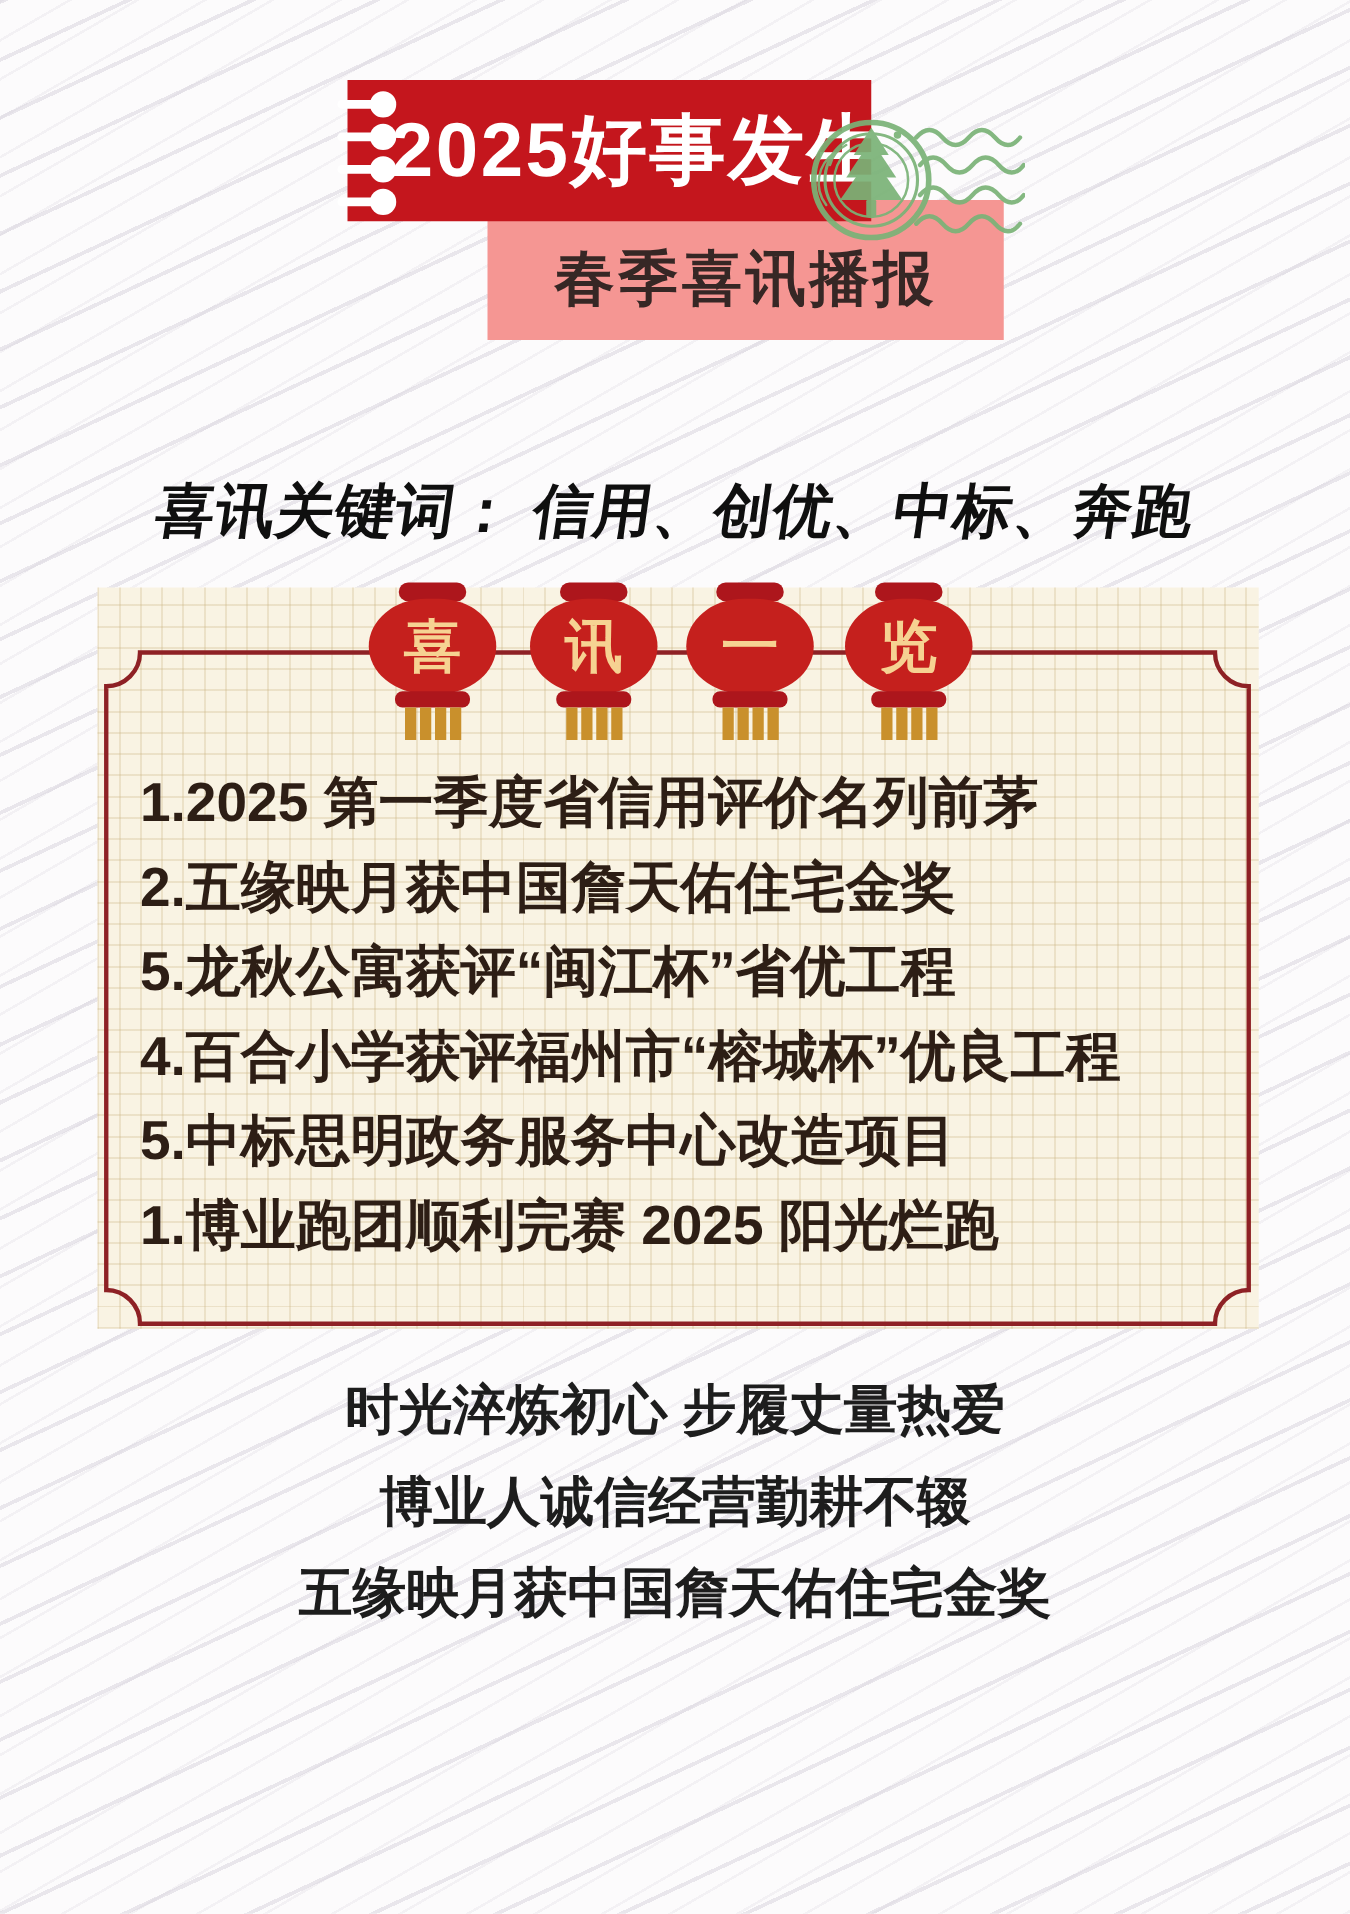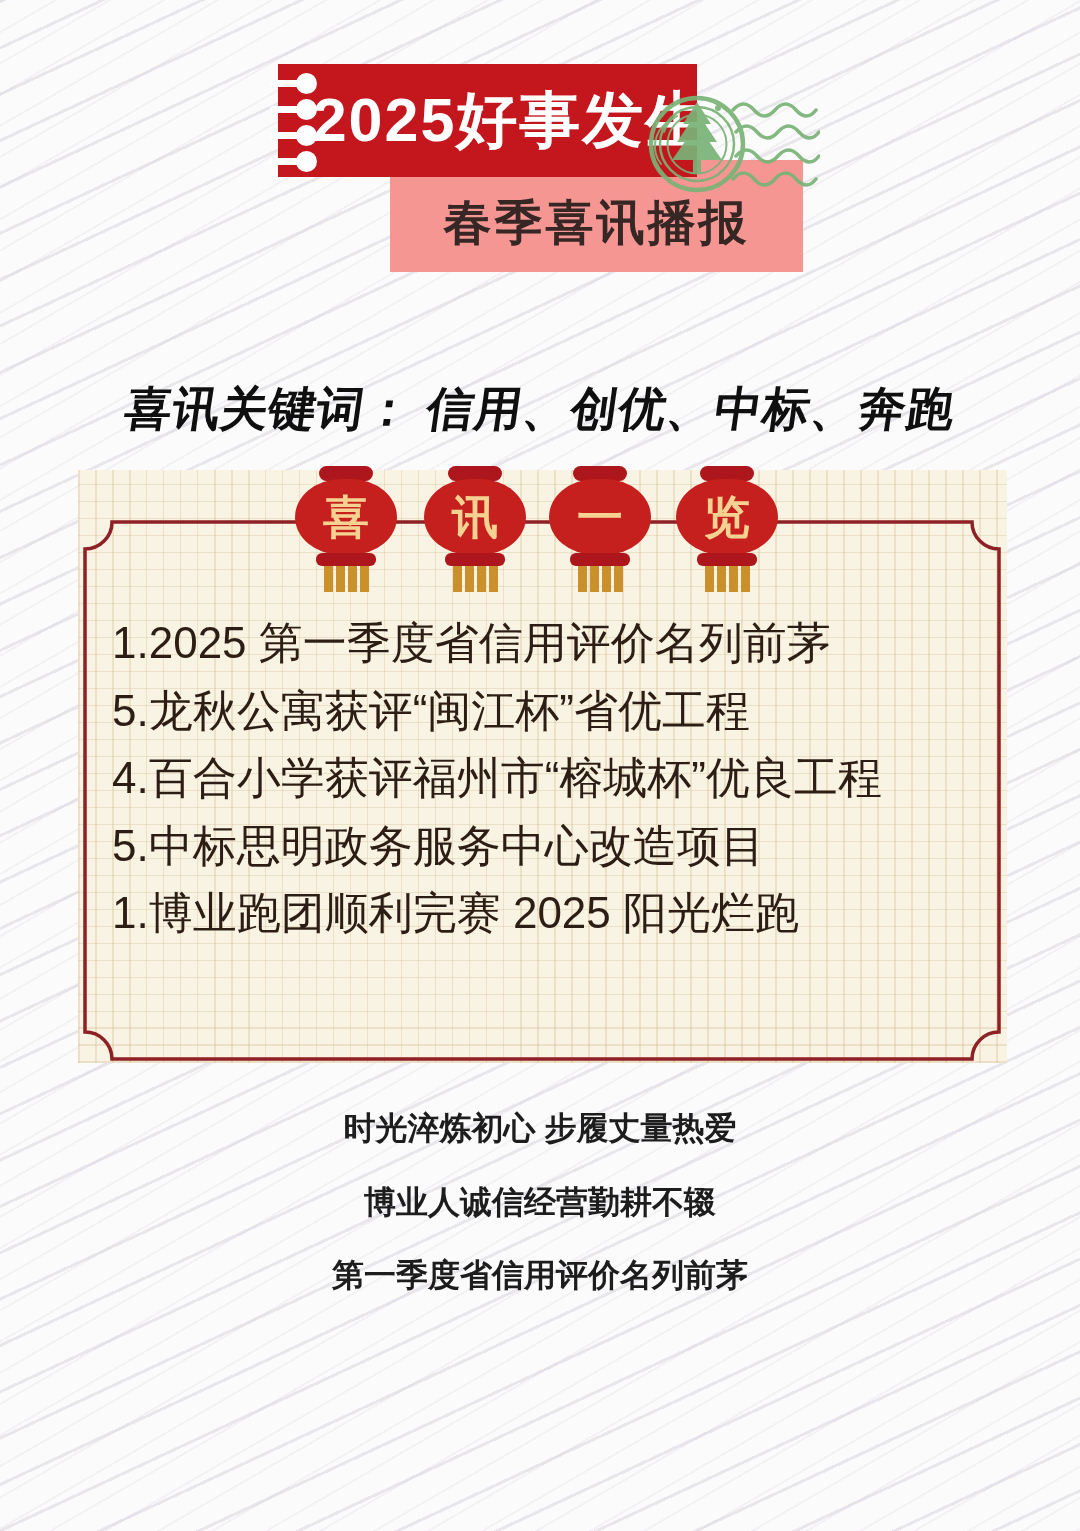"1.2025 第一季度省信用评价名列前茅" .news-list { font-weight: normal -> bold }
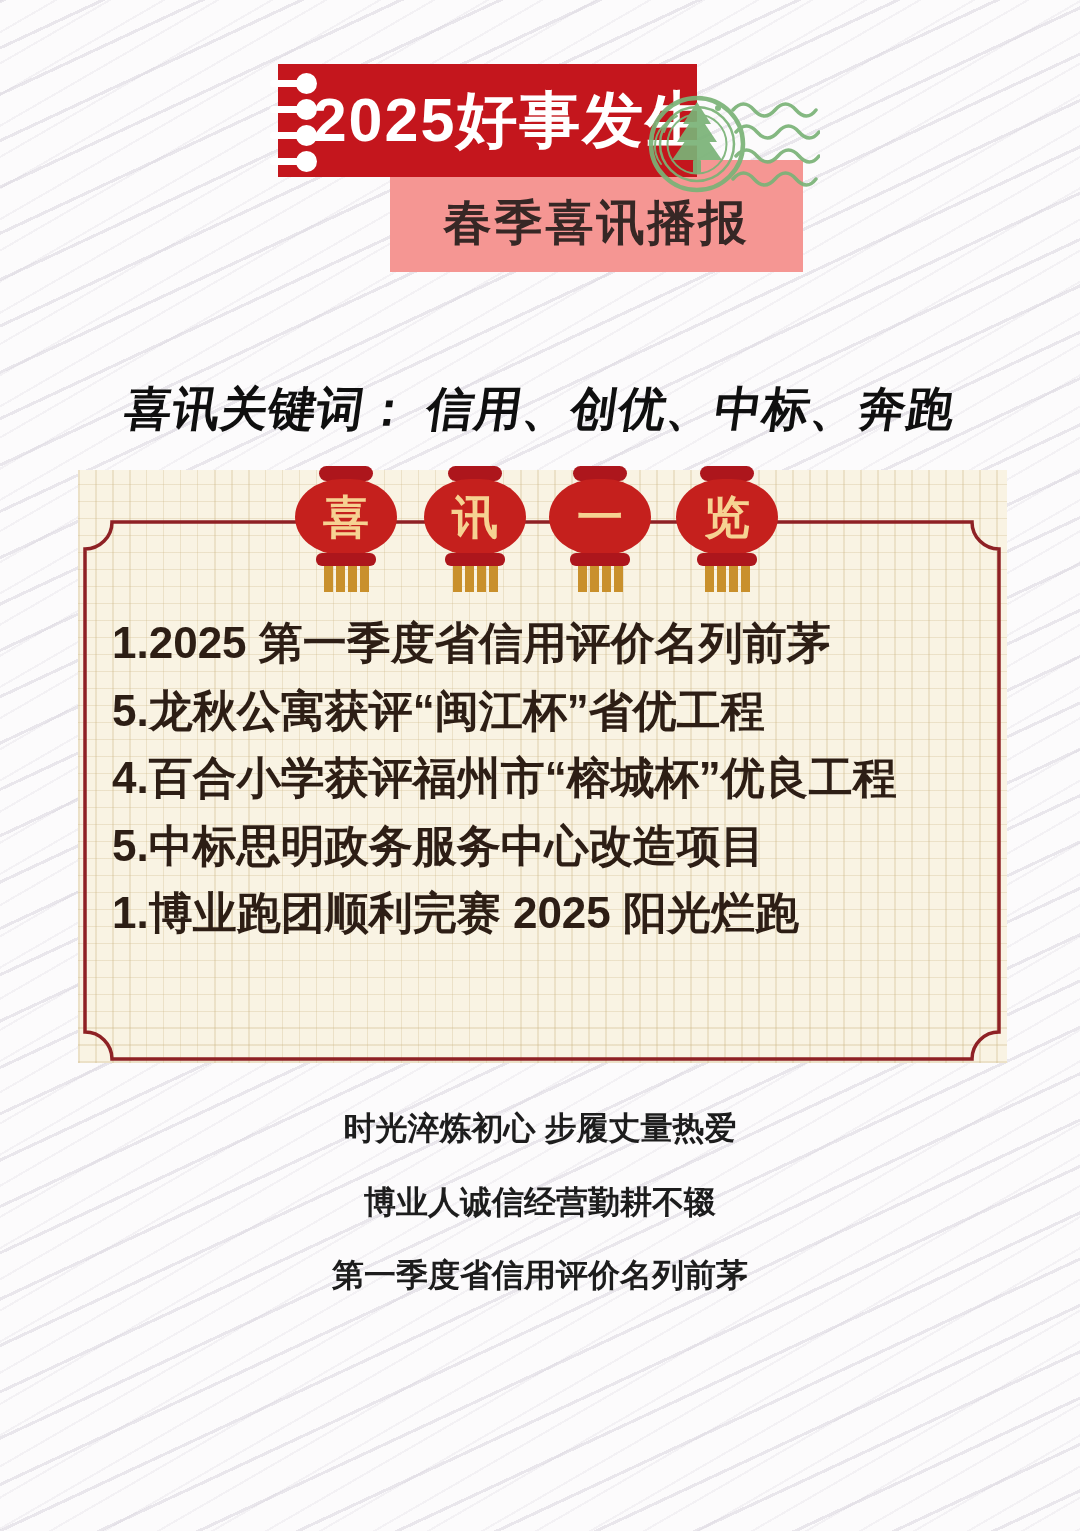"2.五缘映月获中国詹天佑住宅金奖" div.news-item { html: none -> <div>2.五缘映月获中国詹天佑住宅金奖</div> }
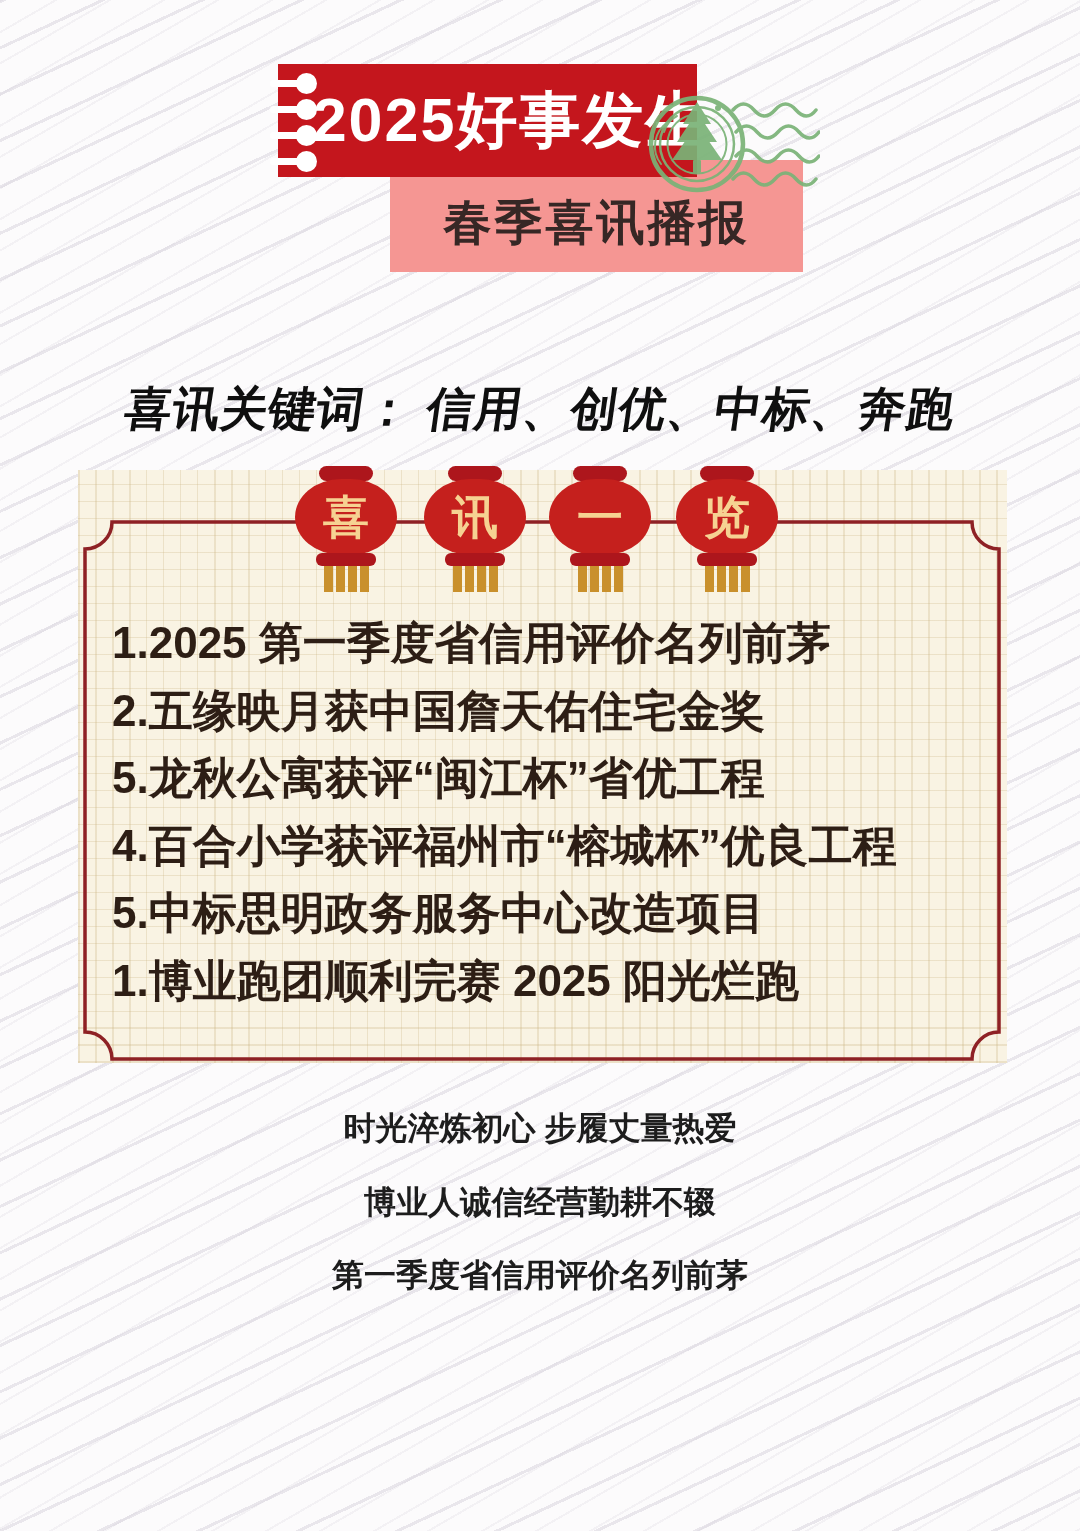"时光淬炼初心 步履丈量热爱" .footer { font-size: 32px -> 43px }
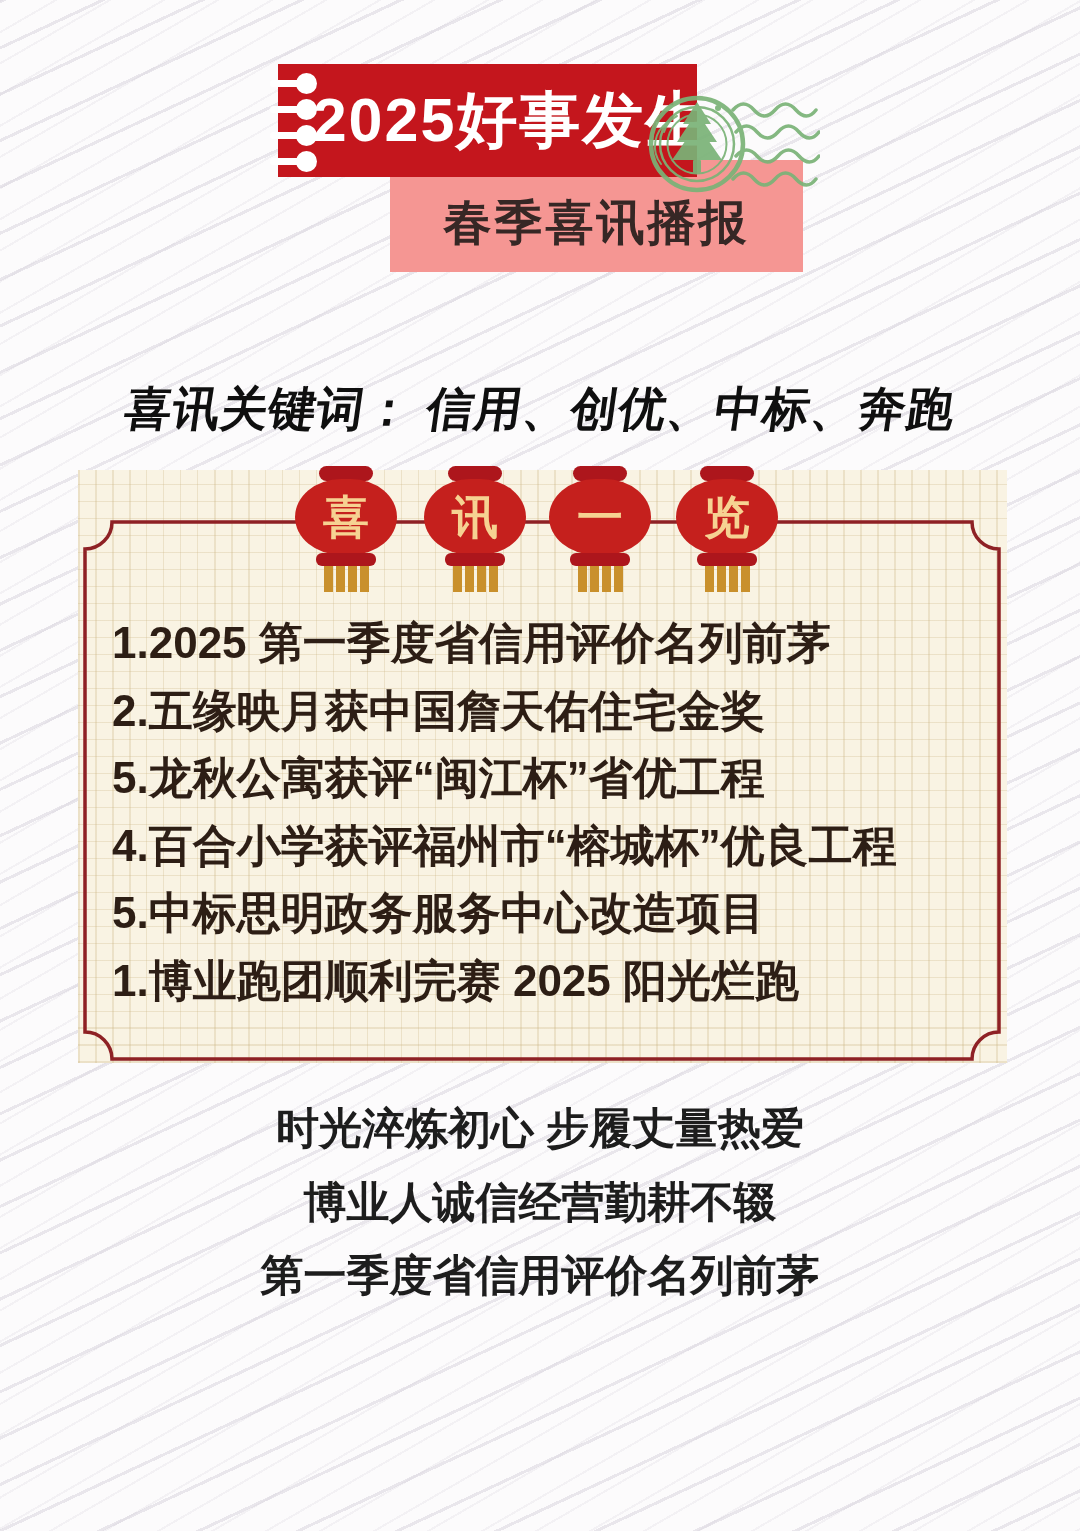"第一季度省信用评价名列前茅" div { text: 第一季度省信用评价名列前茅 -> 五缘映月获中国詹天佑住宅金奖 }
